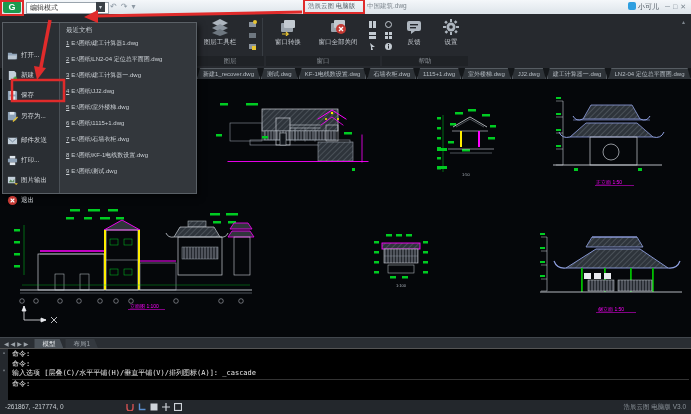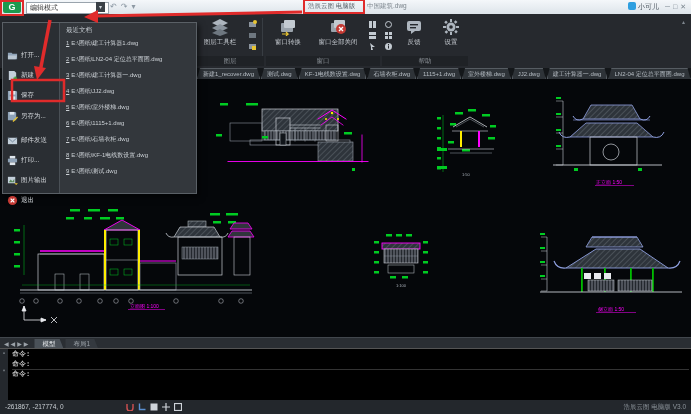"输入选项 [层叠(C)/水平平铺(H)/垂直平铺(V)/排列图标(A)]:" div.cmdline { html: none -> <div>输入选项 [层叠(C)/水平平铺(H)/垂直平铺(V)/排列图标(A)]: _cascade</div> }
